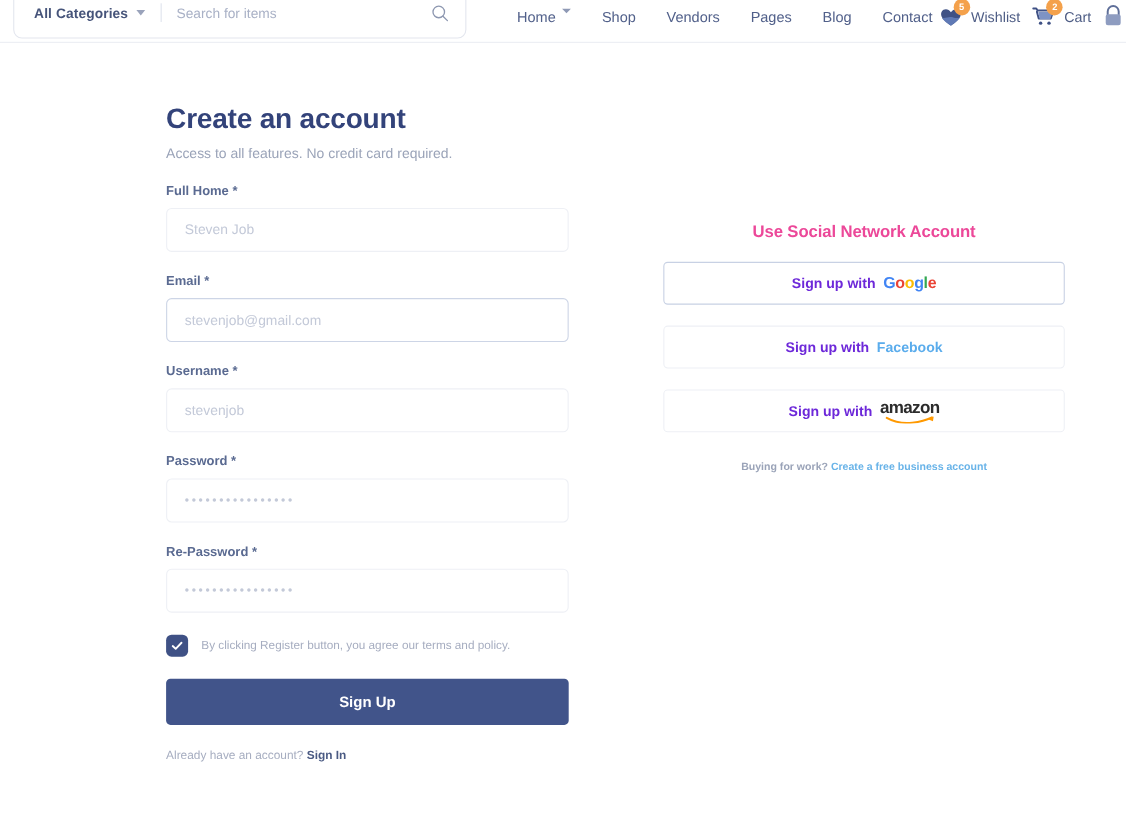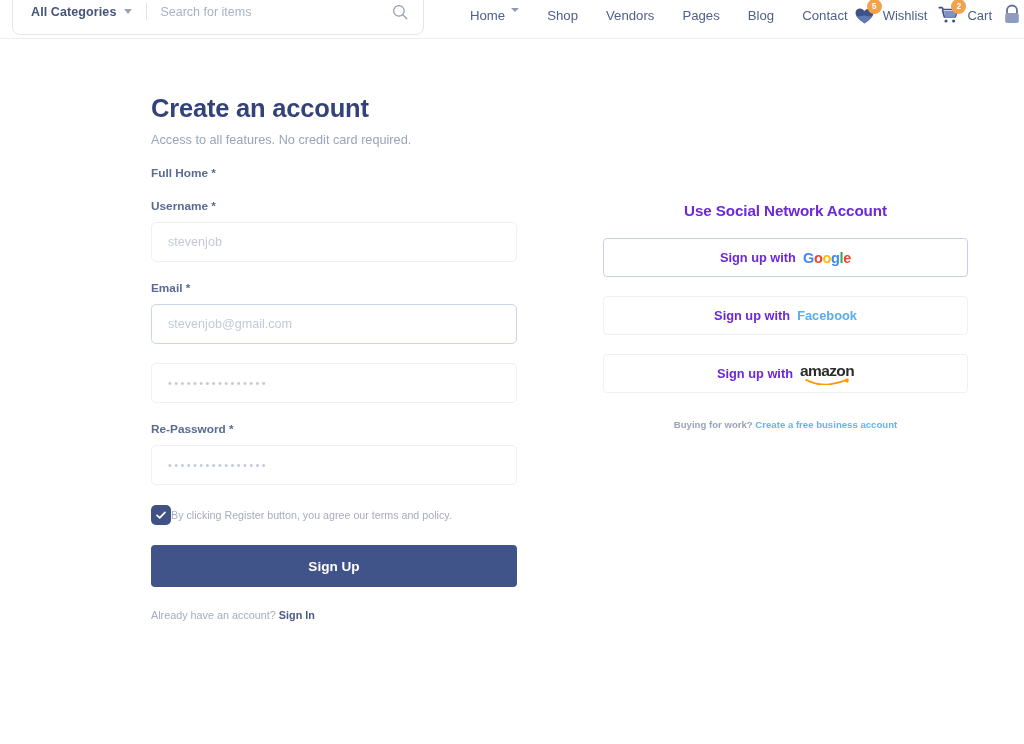"Steven Job" input.field-input { html: none -> <input> }
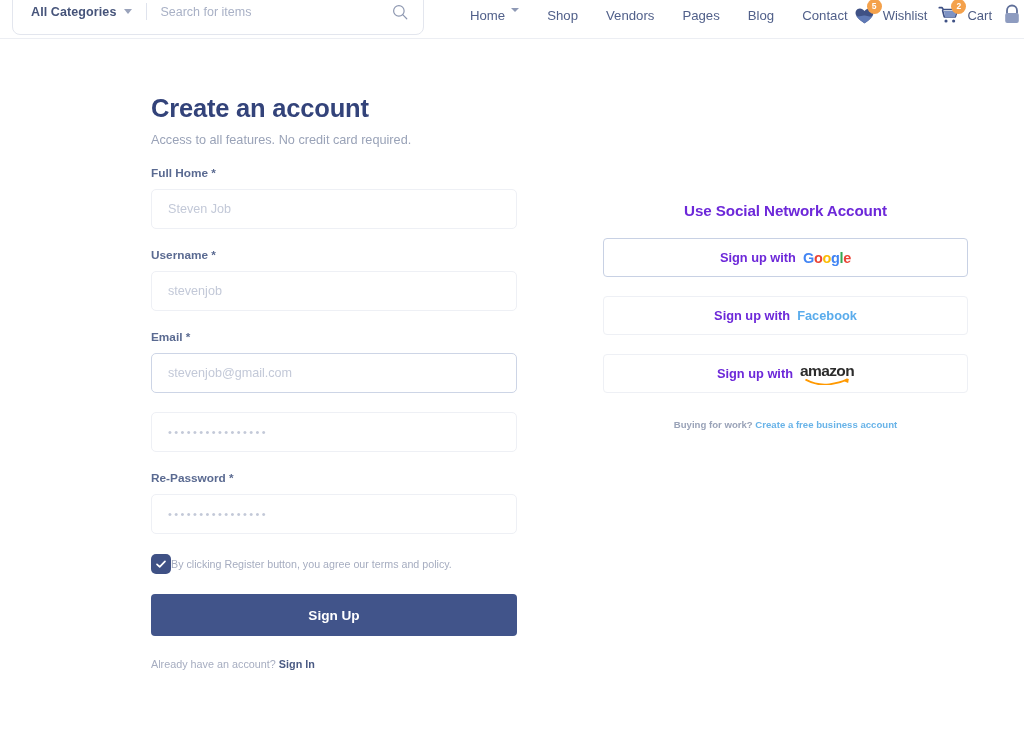"Use Social Network Account" .social-title { color: #6d28d9 -> #ec4899 }
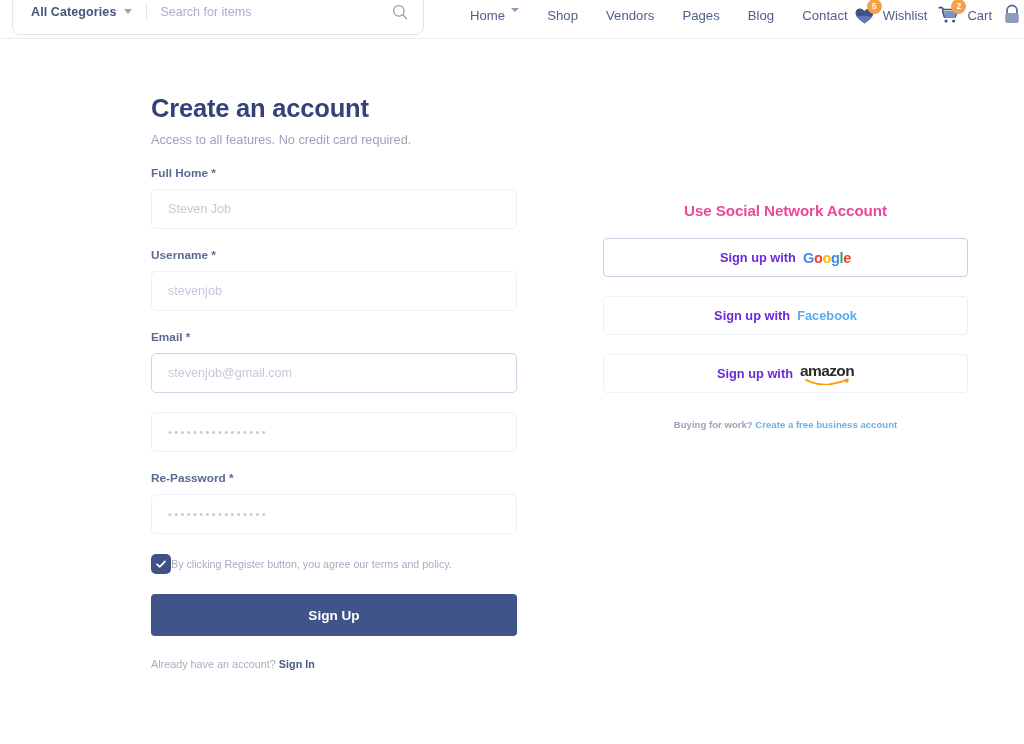"Username *" div.field { order: before "Email *" -> after "Email *" }
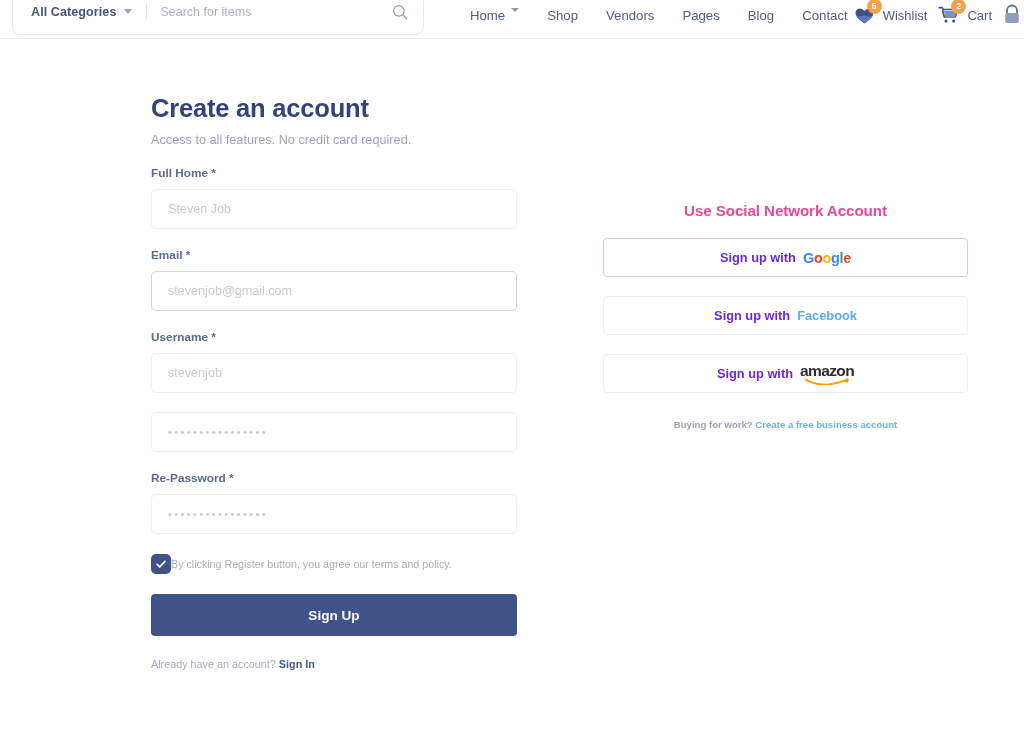"Password *" div.field-label { html: none -> <div>Password *</div> }
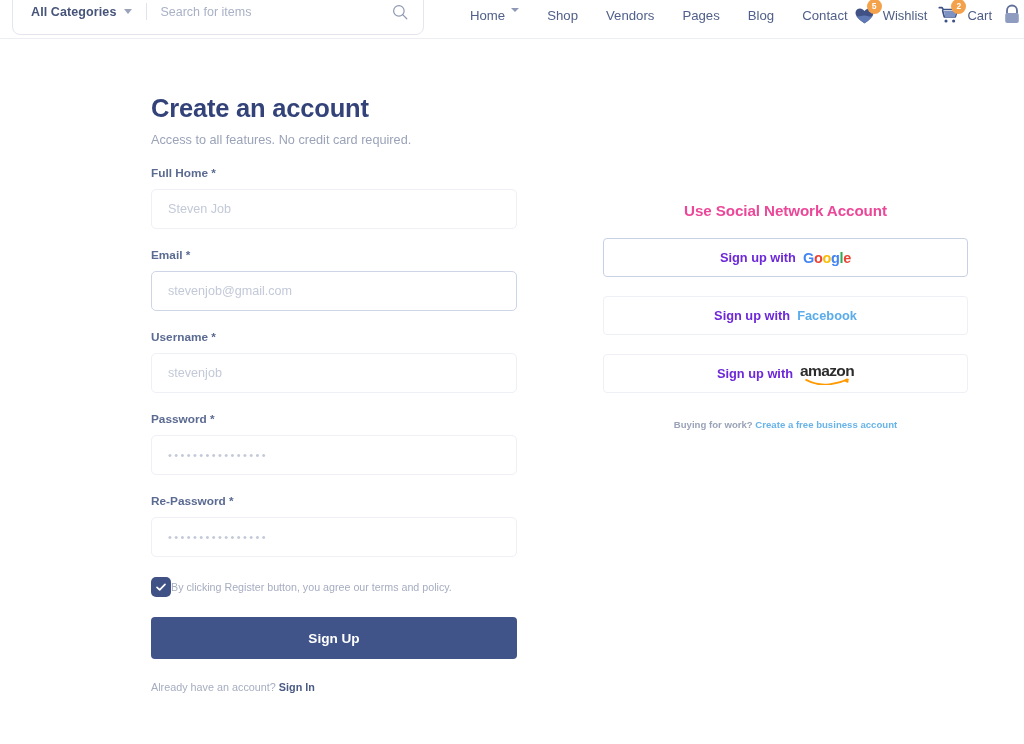"By clicking Register button, you" .terms-row { gap: none -> 12px }
